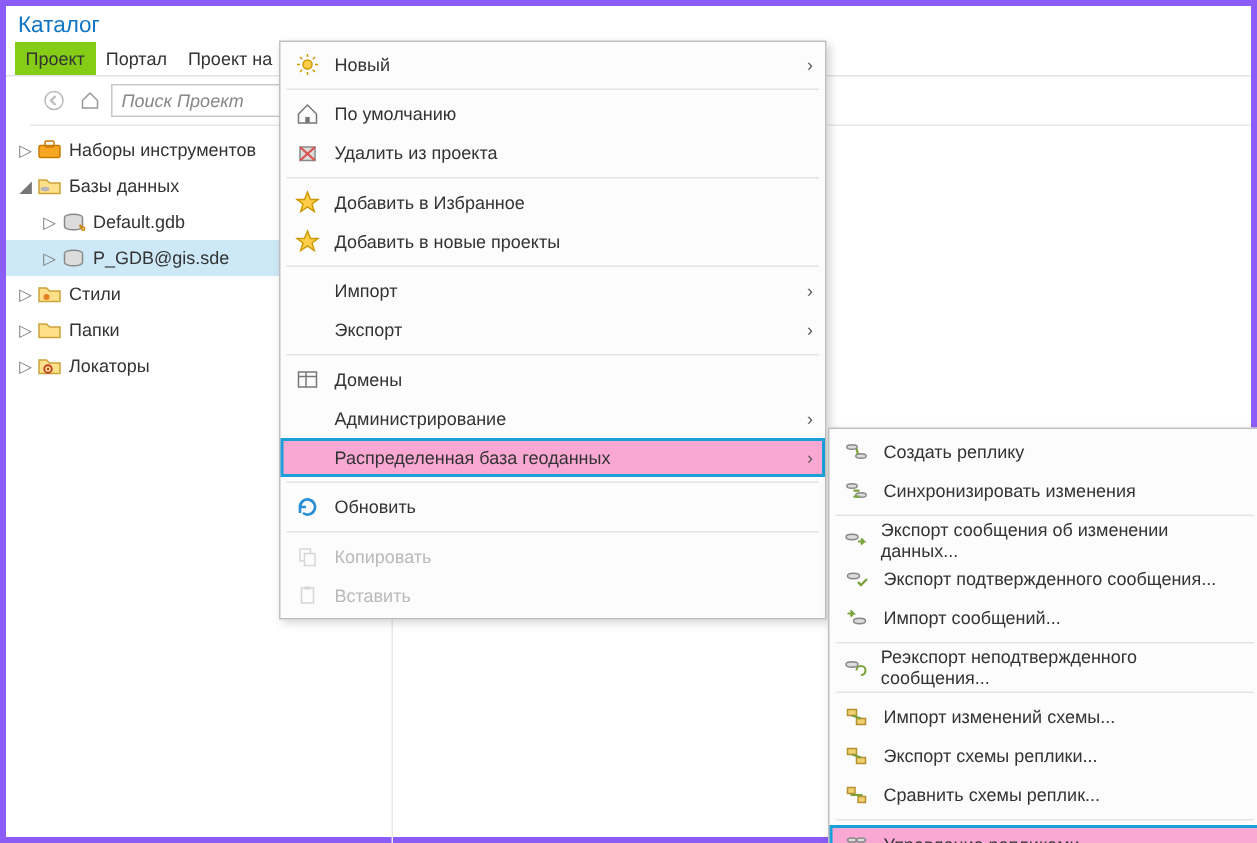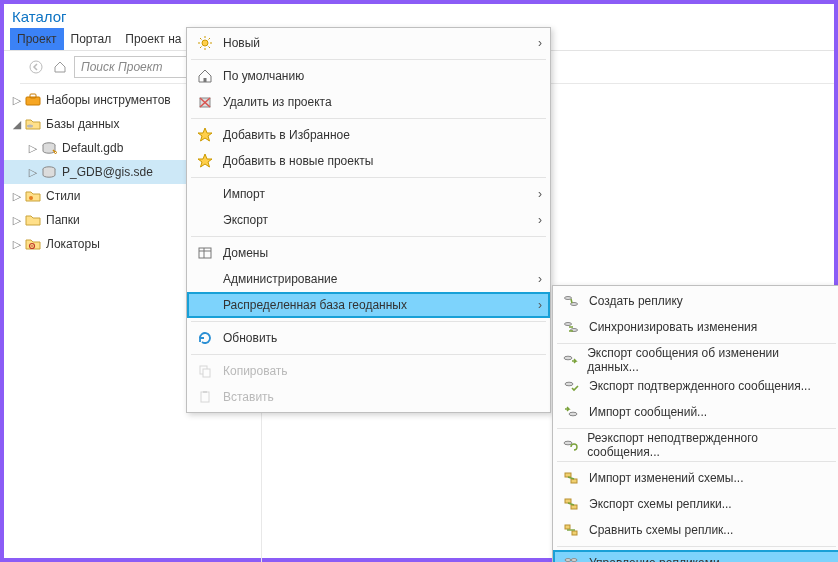"Проект" .menubar .mitem.active { background: #3b82f6 -> #84cc16 }
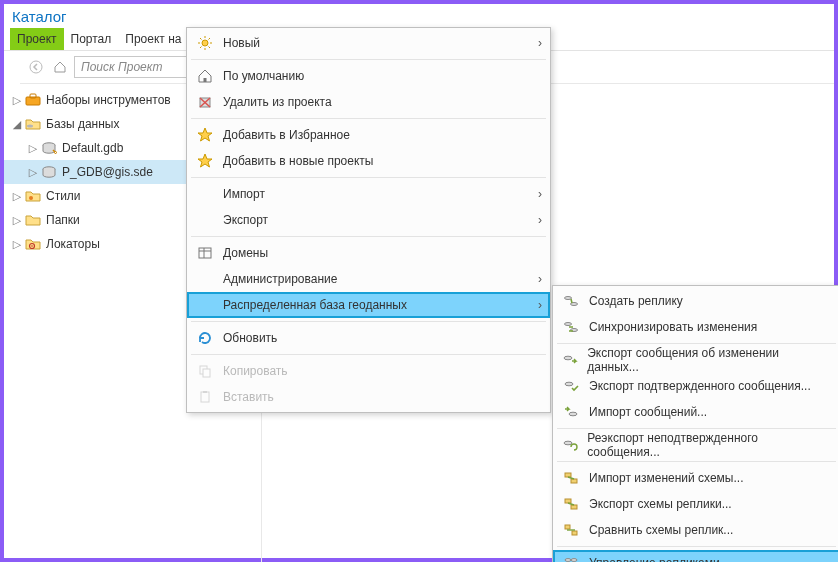"Распределенная база геоданных" .menu .highlight { background: #7dd3fc -> #f9a8d4 }
